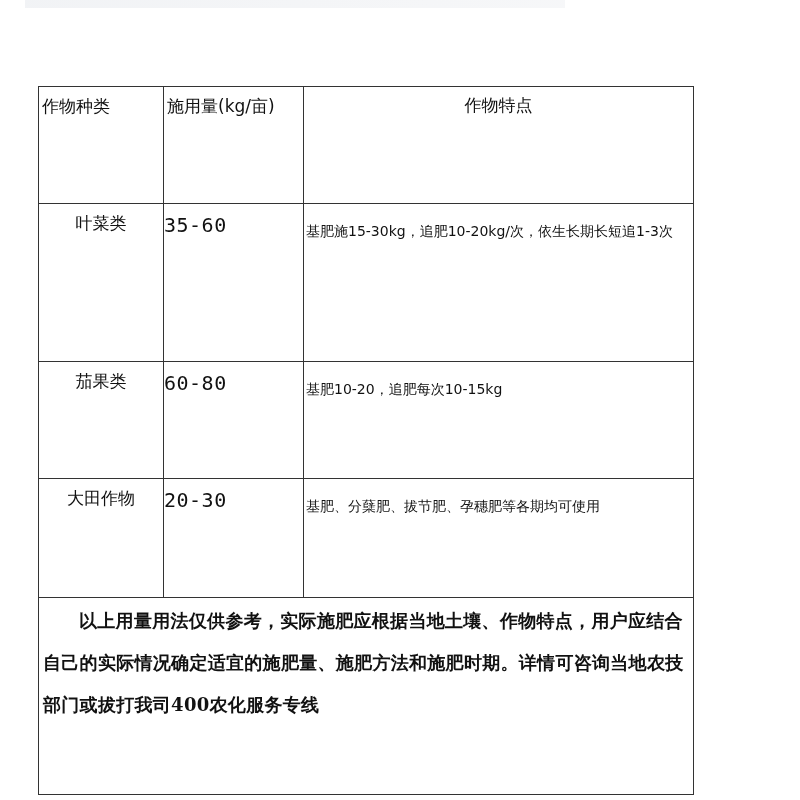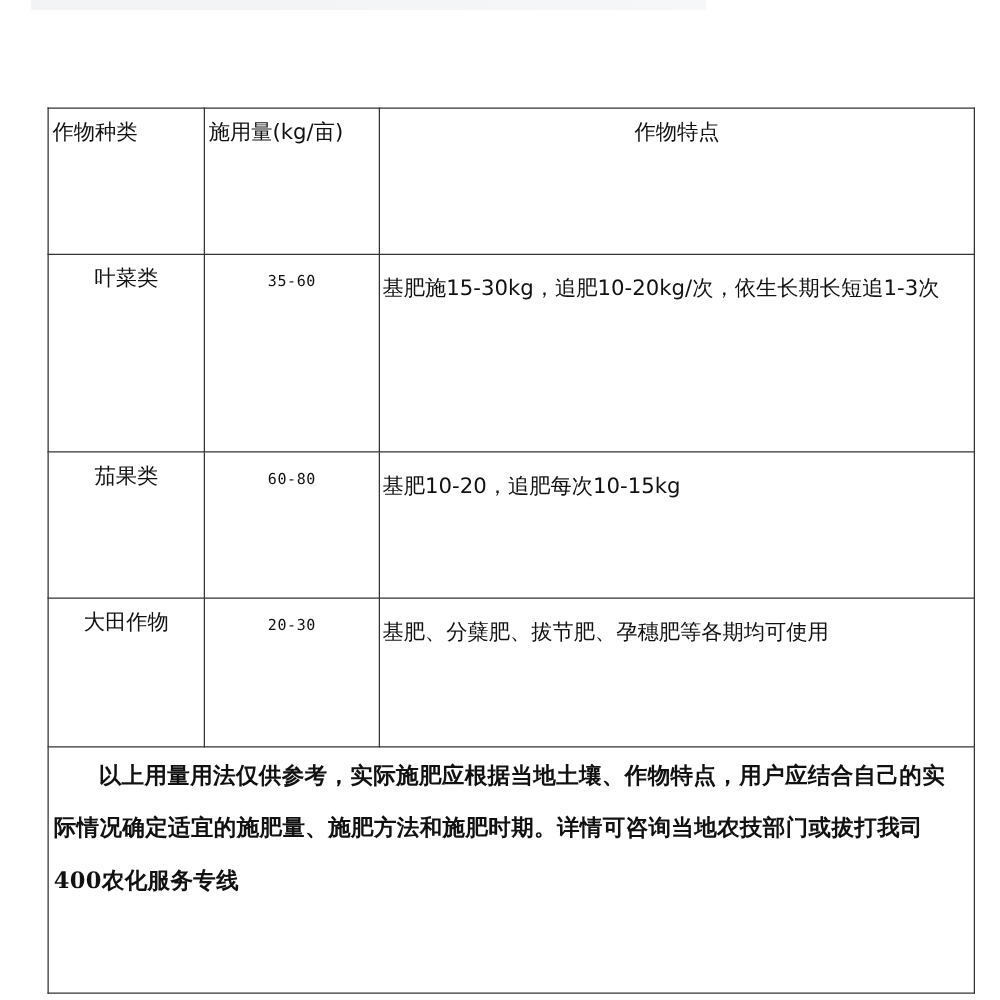"作物种类" .tbl { width: 742px -> 656px }
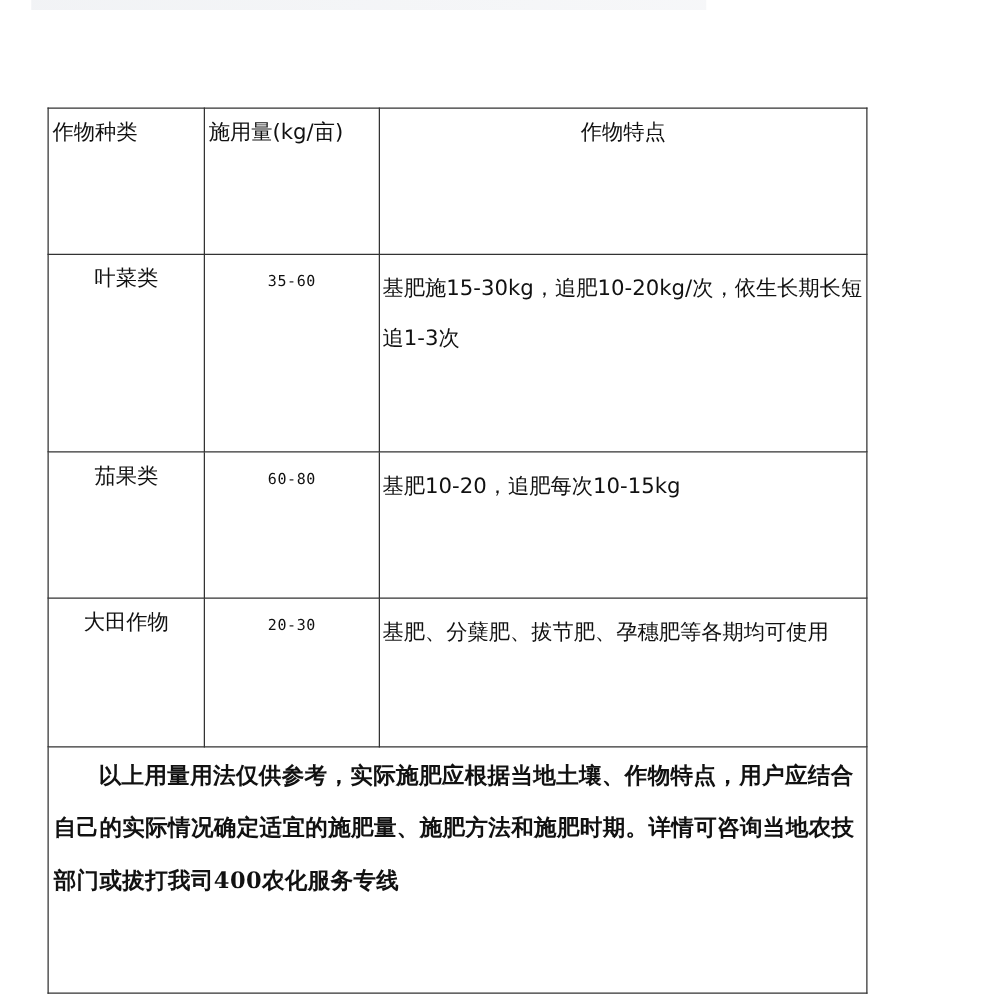"35-60" .amt { font-size: 12px -> 20px; text-align: center -> none }
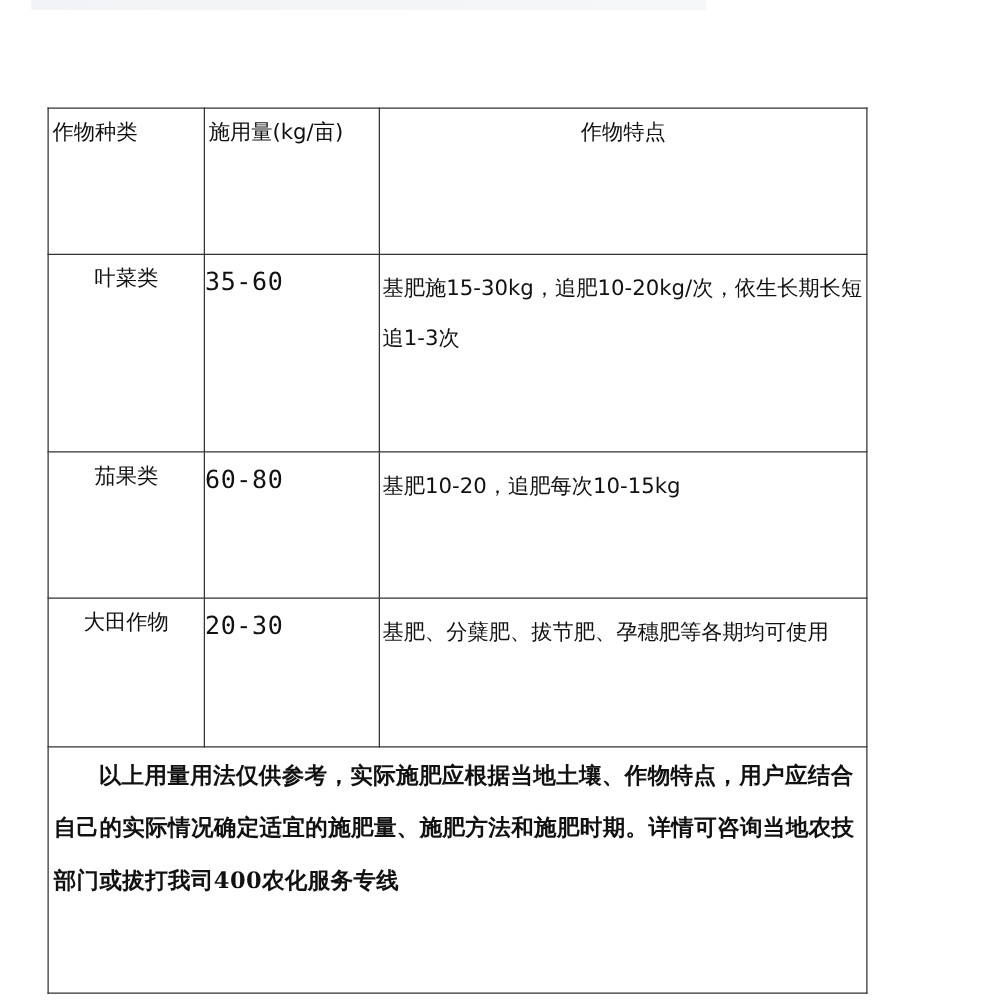"基肥施15-30kg，追肥10-20kg/次，依生长期长短追1-3次" .timing { font-size: 17px -> 14px }
